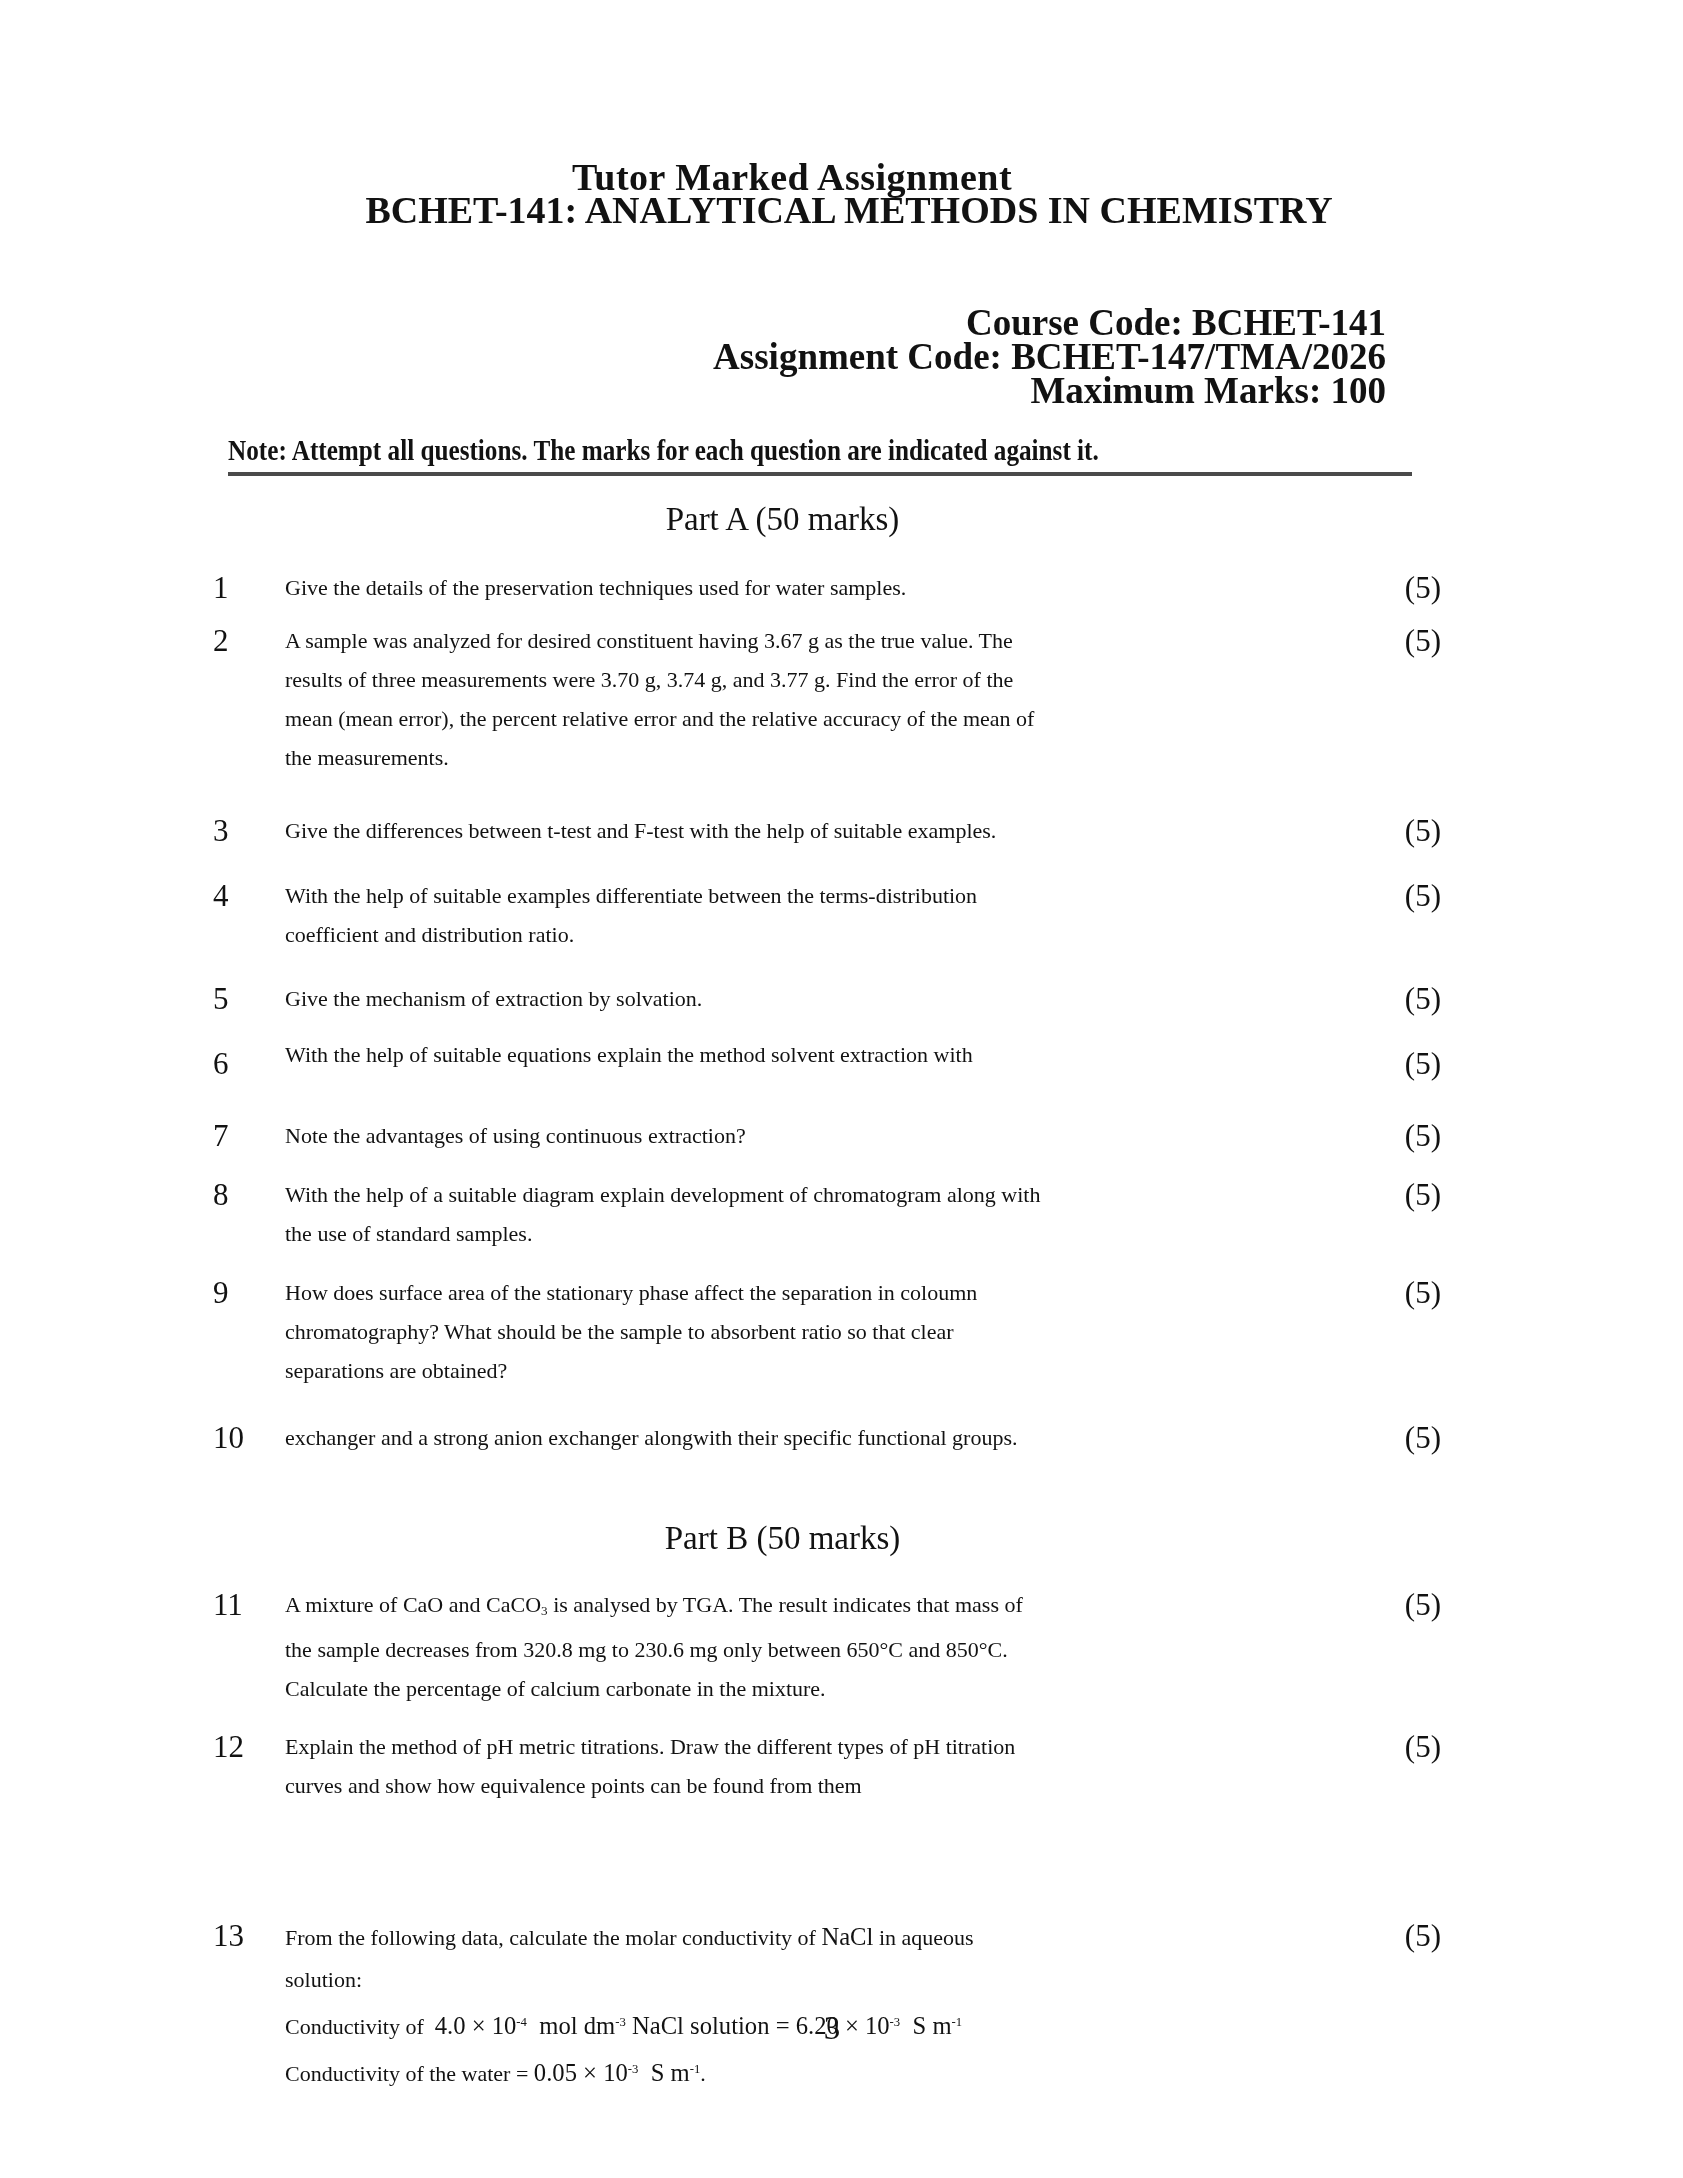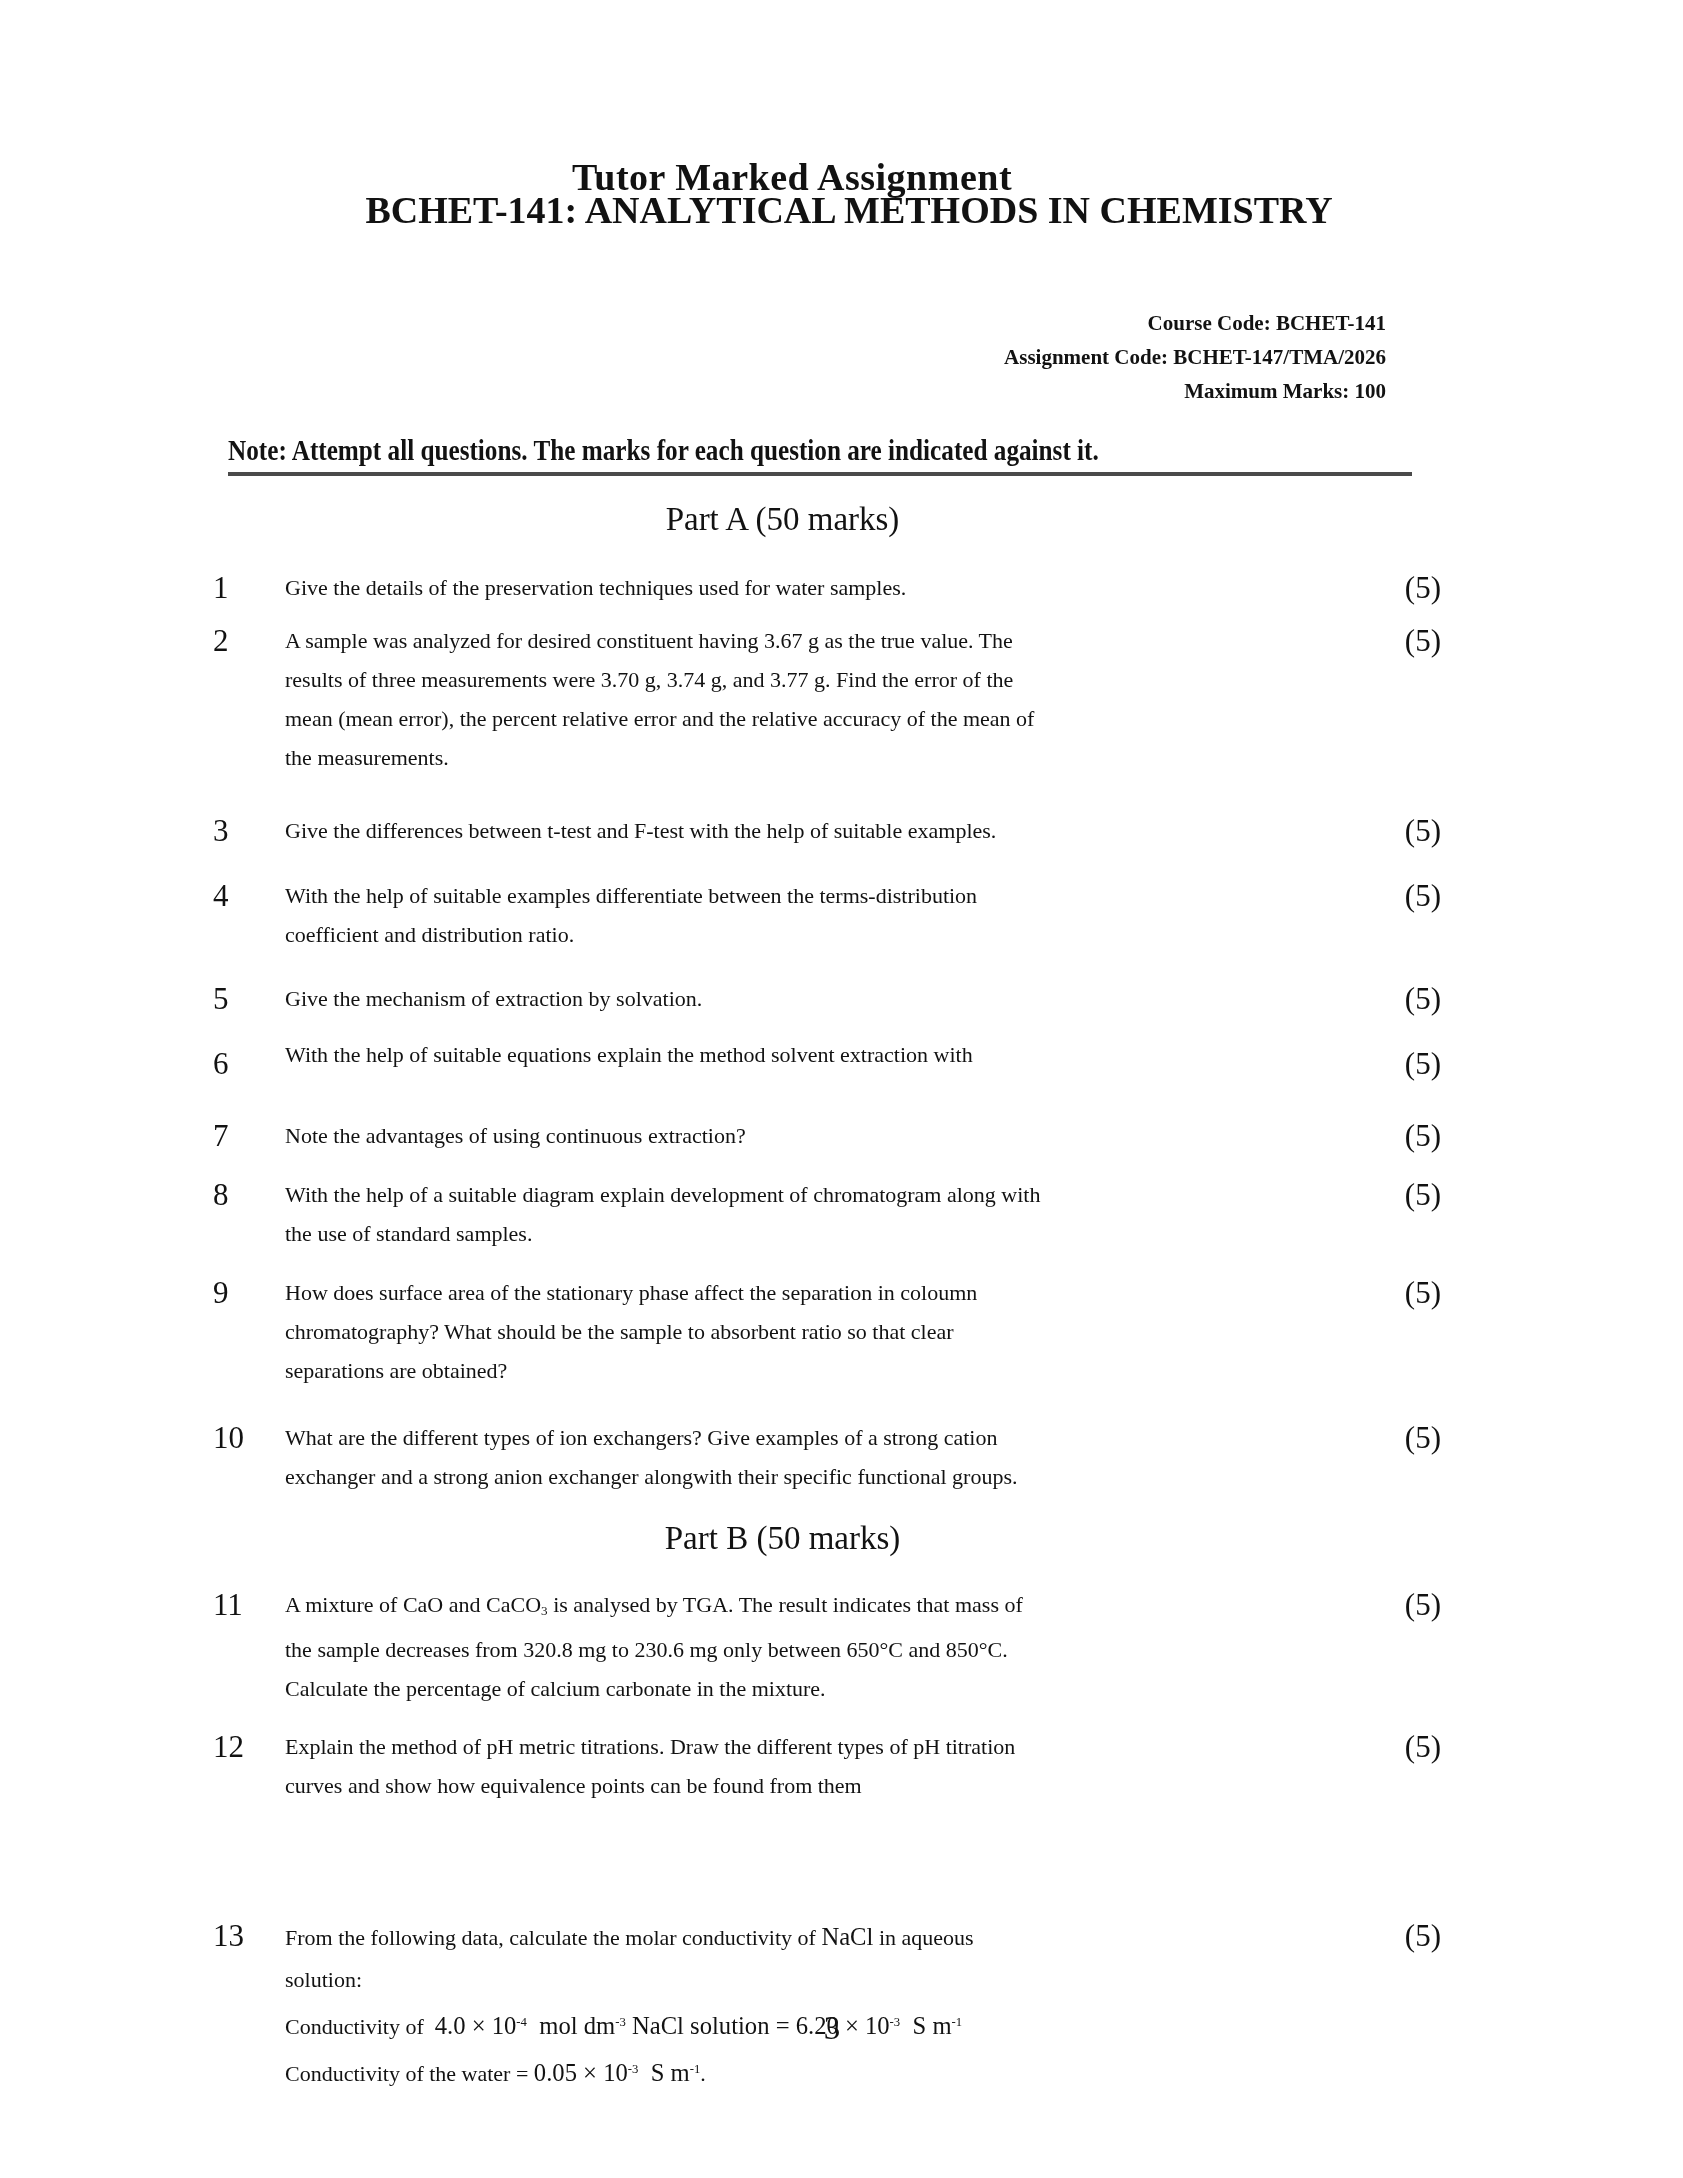"Course Code: BCHET-141" .course-block { font-size: 21px -> 37px }
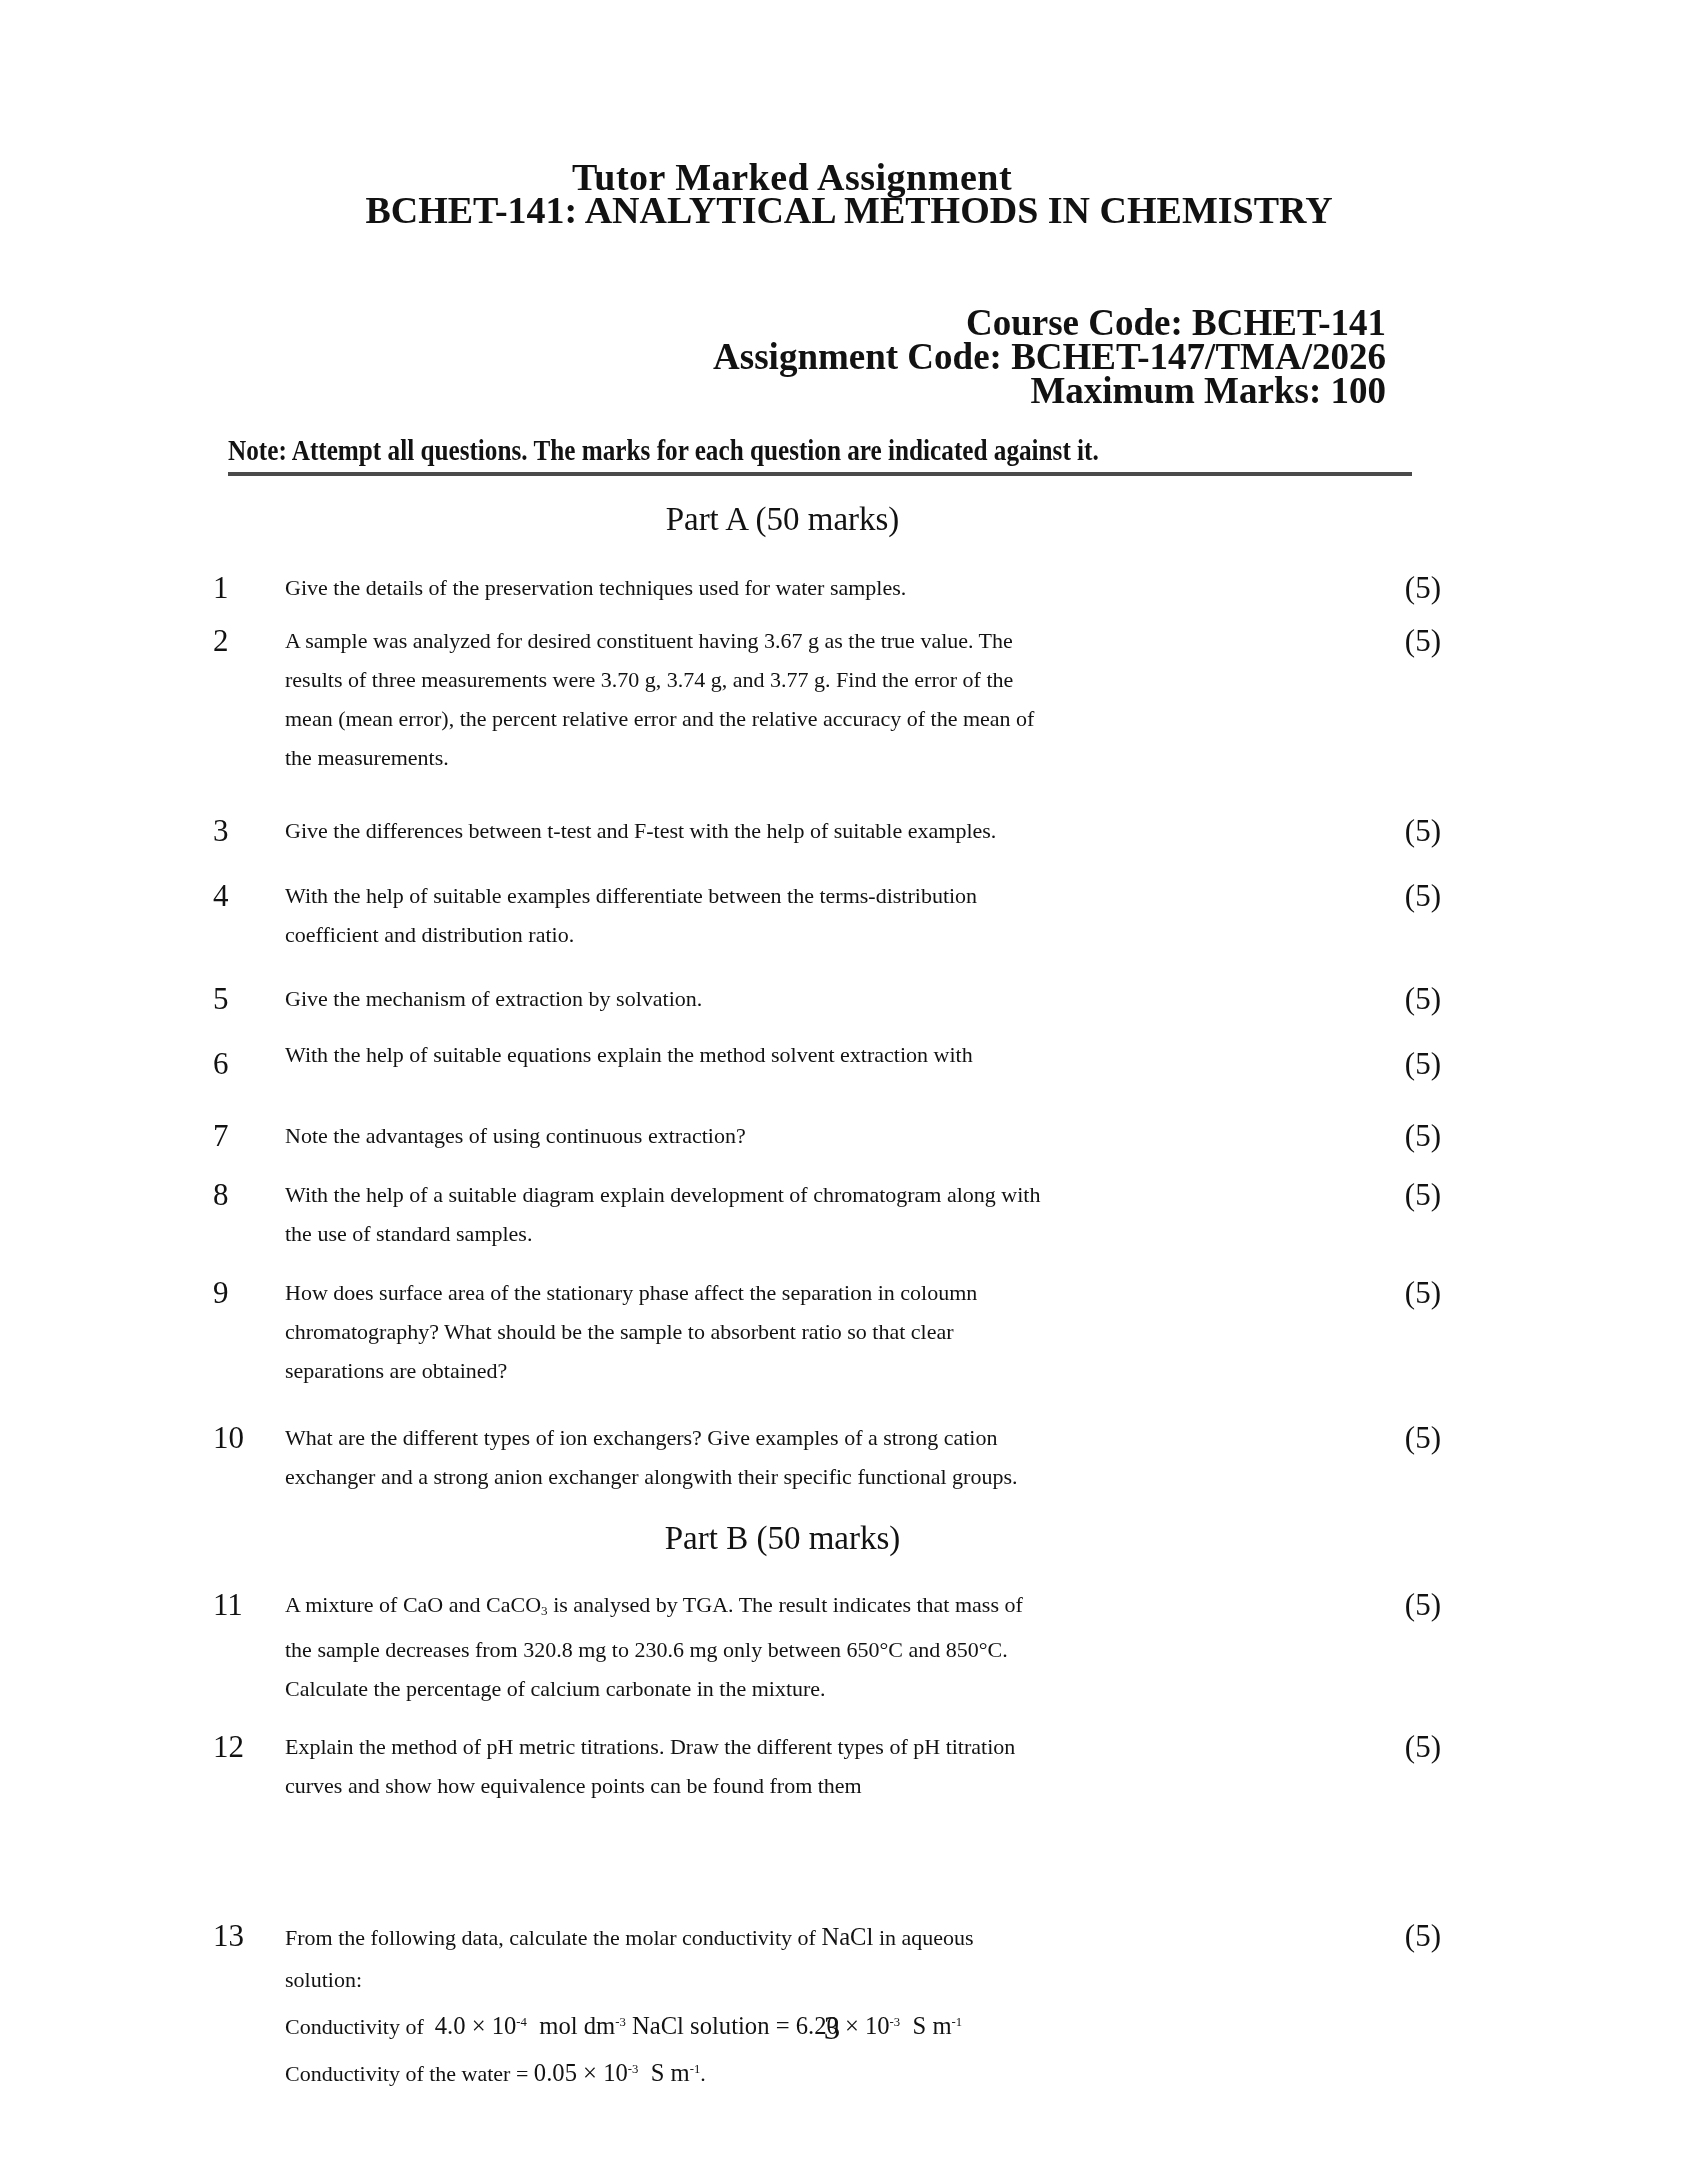"What are the different types" div.qline { html: <div>What are the different types of ion exchangers? Give examples of a strong cation</div> -> none }
